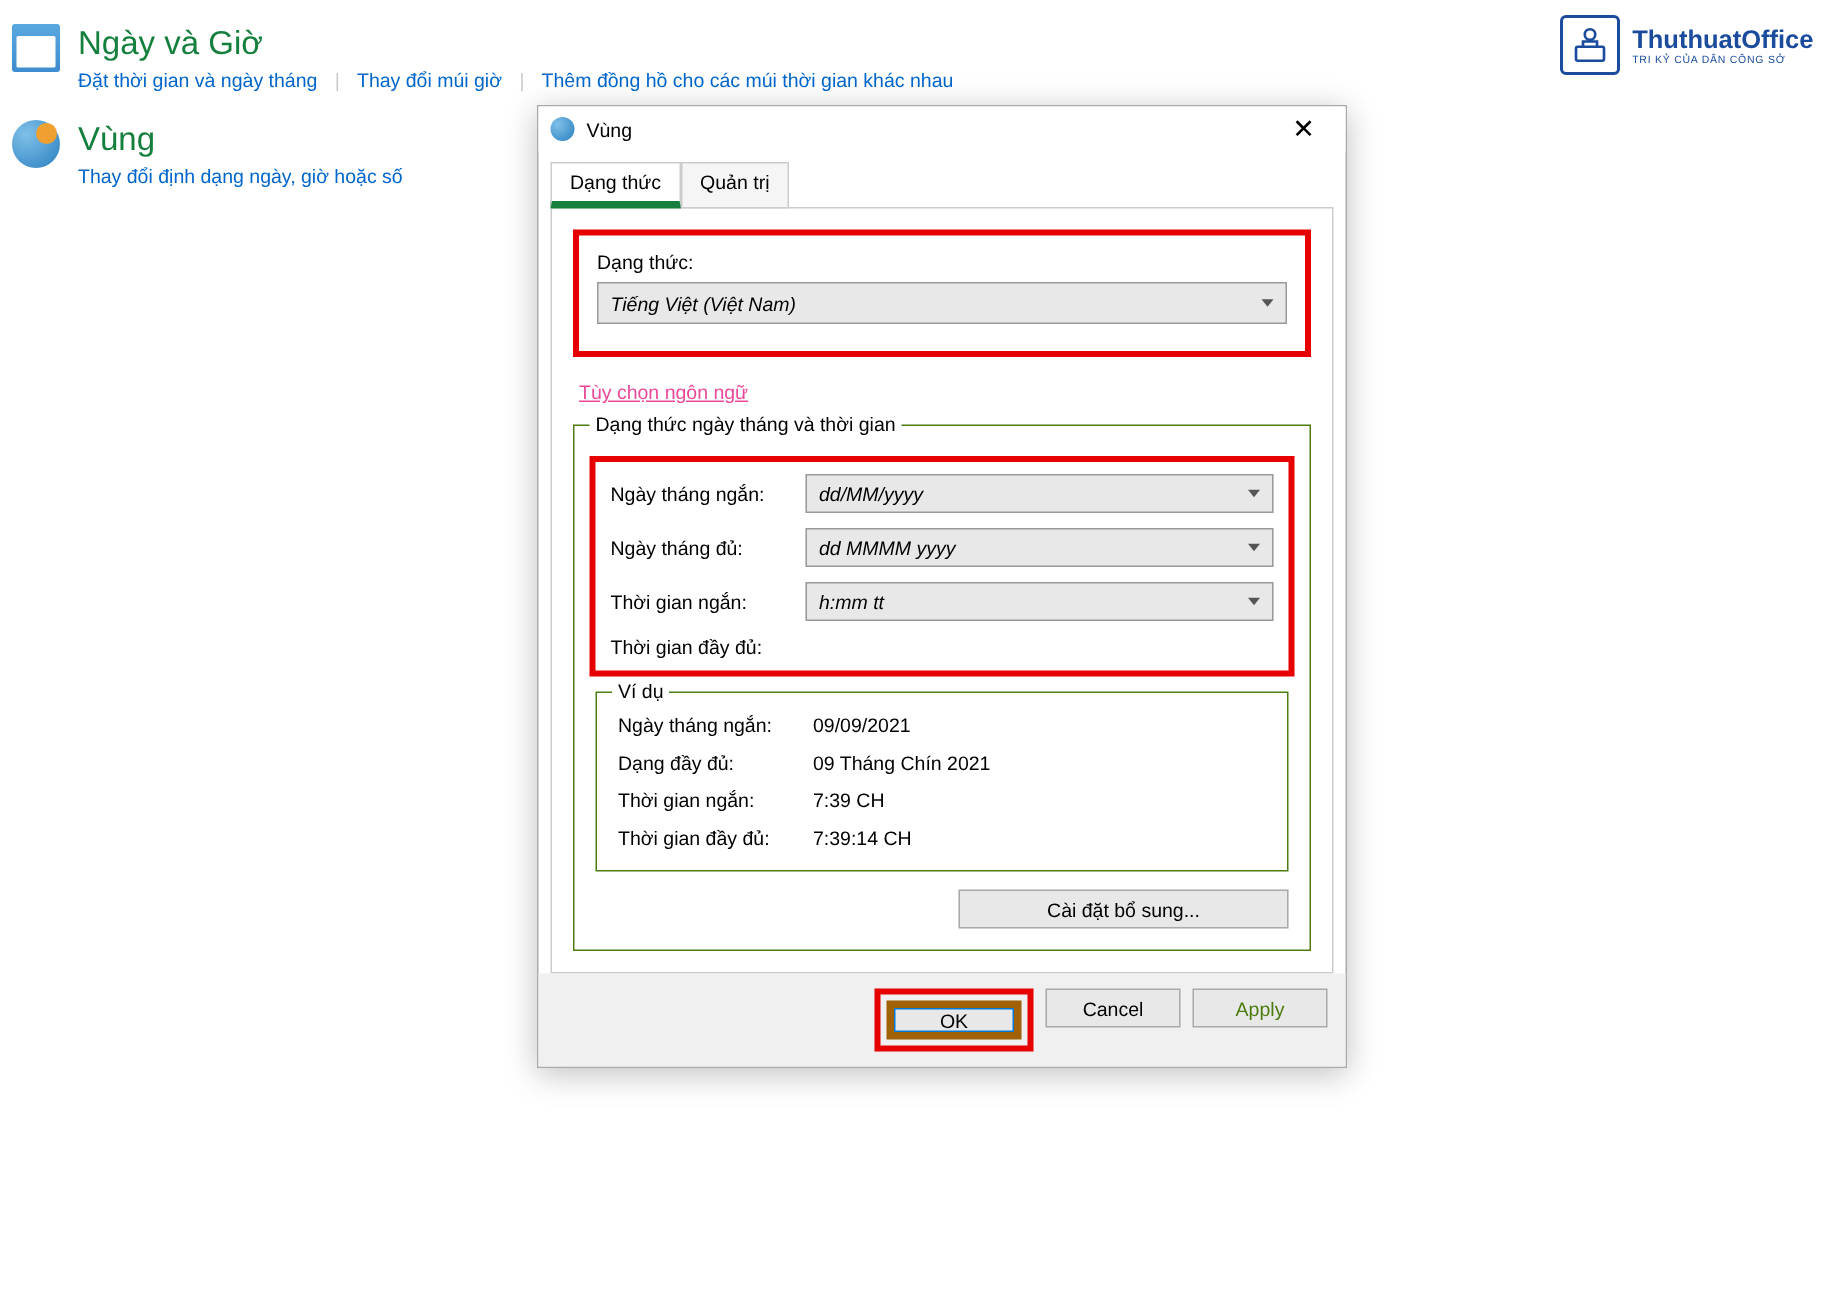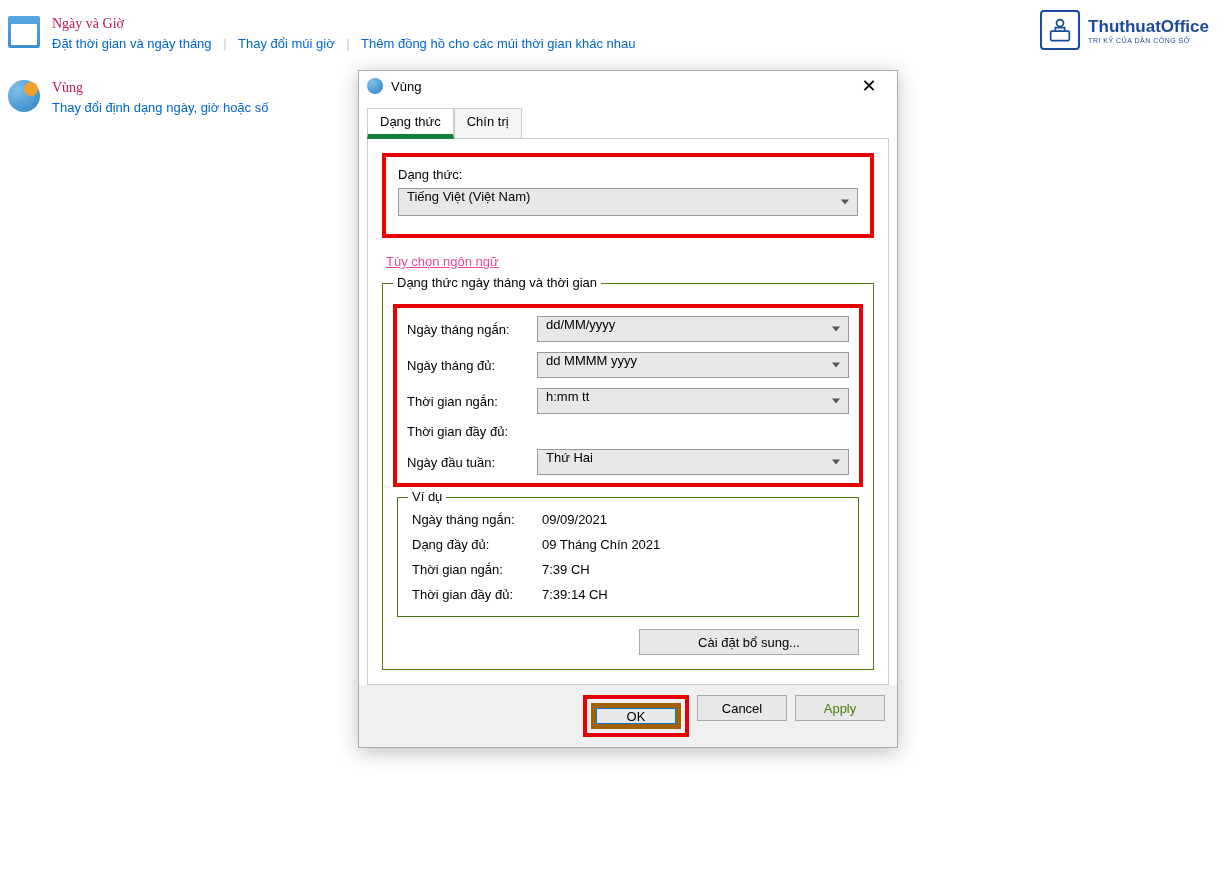"Ngày và Giờ" .bg-item .content h2 { color: #be185d -> #15803d; font-family: Liberation Serif, serif -> none; font-size: 14px -> 22px }
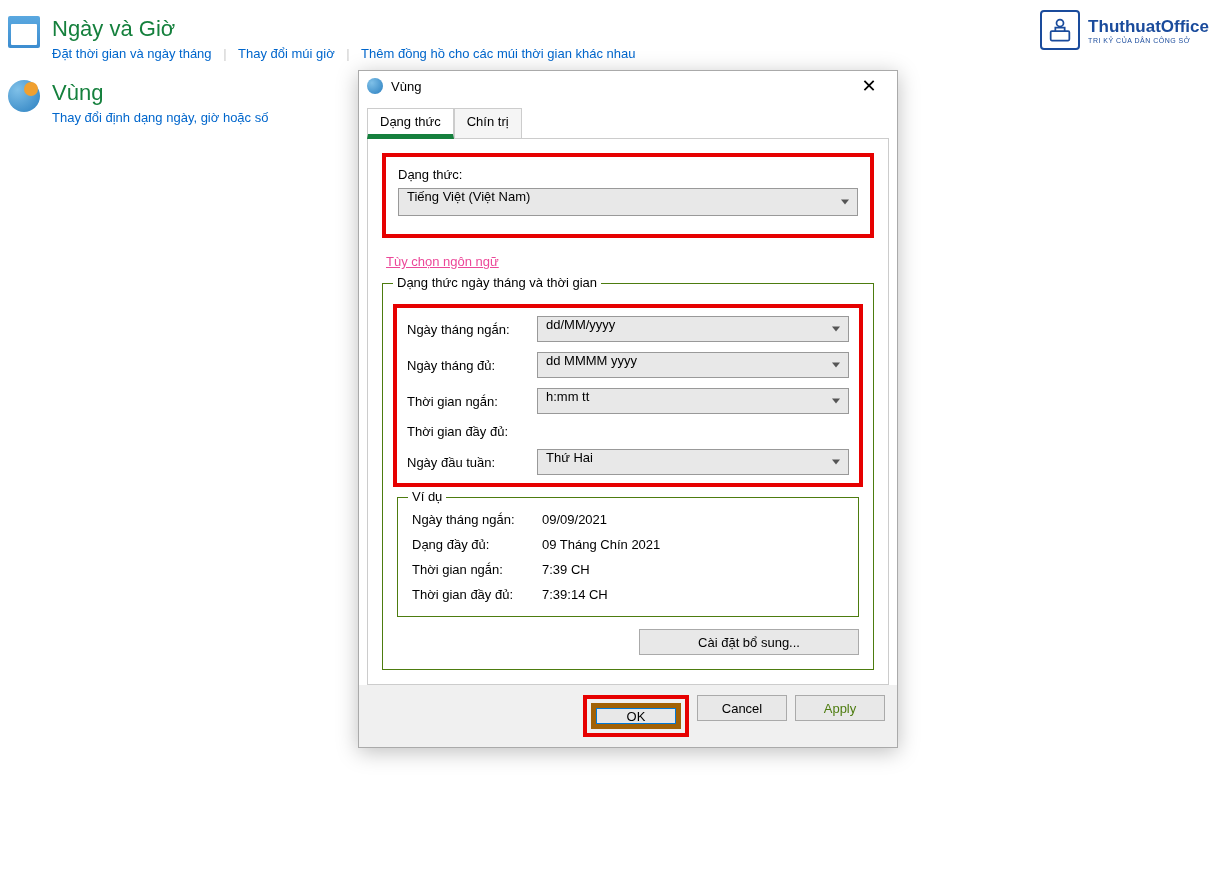"Chín trị" div.tab { text: Chín -> Quản }
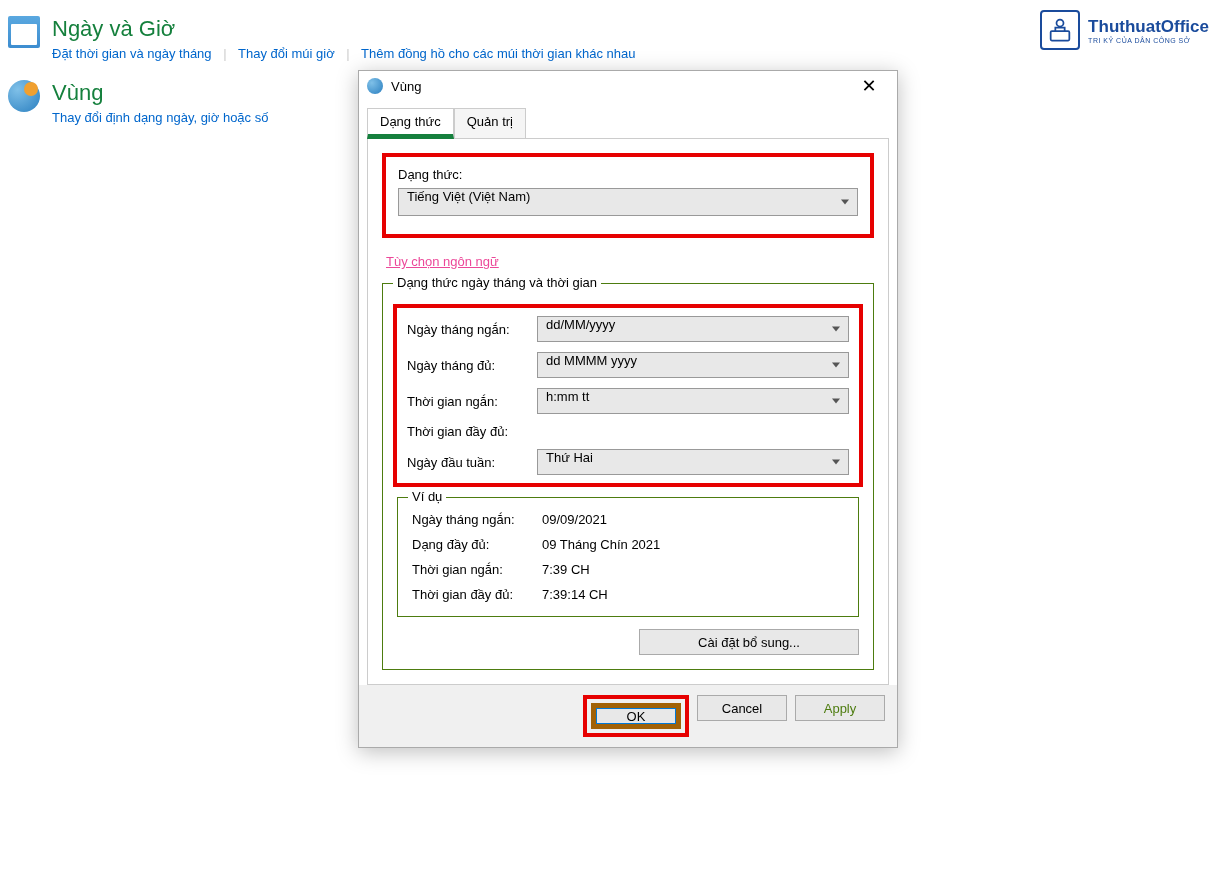"Tiếng Việt (Việt Nam)" .combo { align-items: none -> center; font-style: none -> italic }
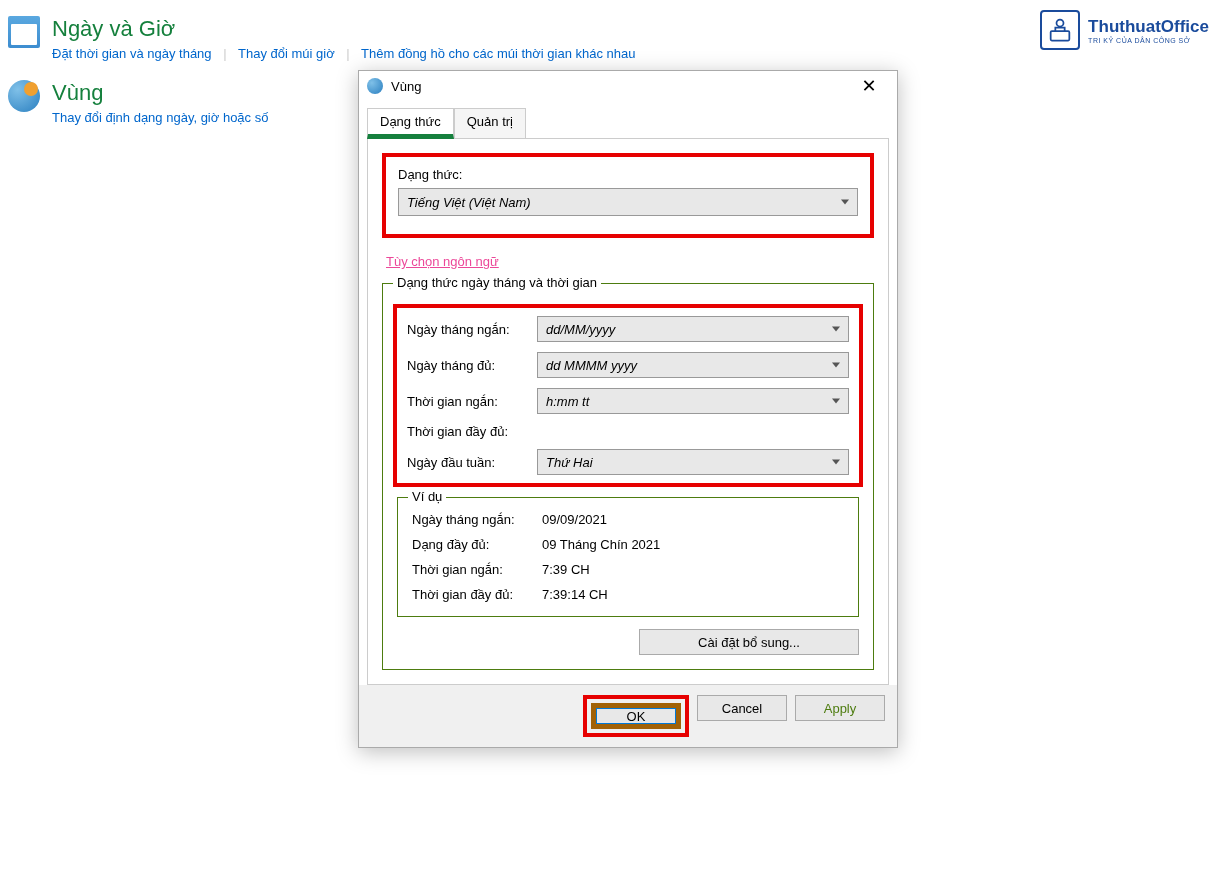"Ngày đầu tuần:" div.form-row { html: <div> <div>Ngày đầu tuần:</div> <div> <span>Thứ Hai</span> </div> </div> -> none }
